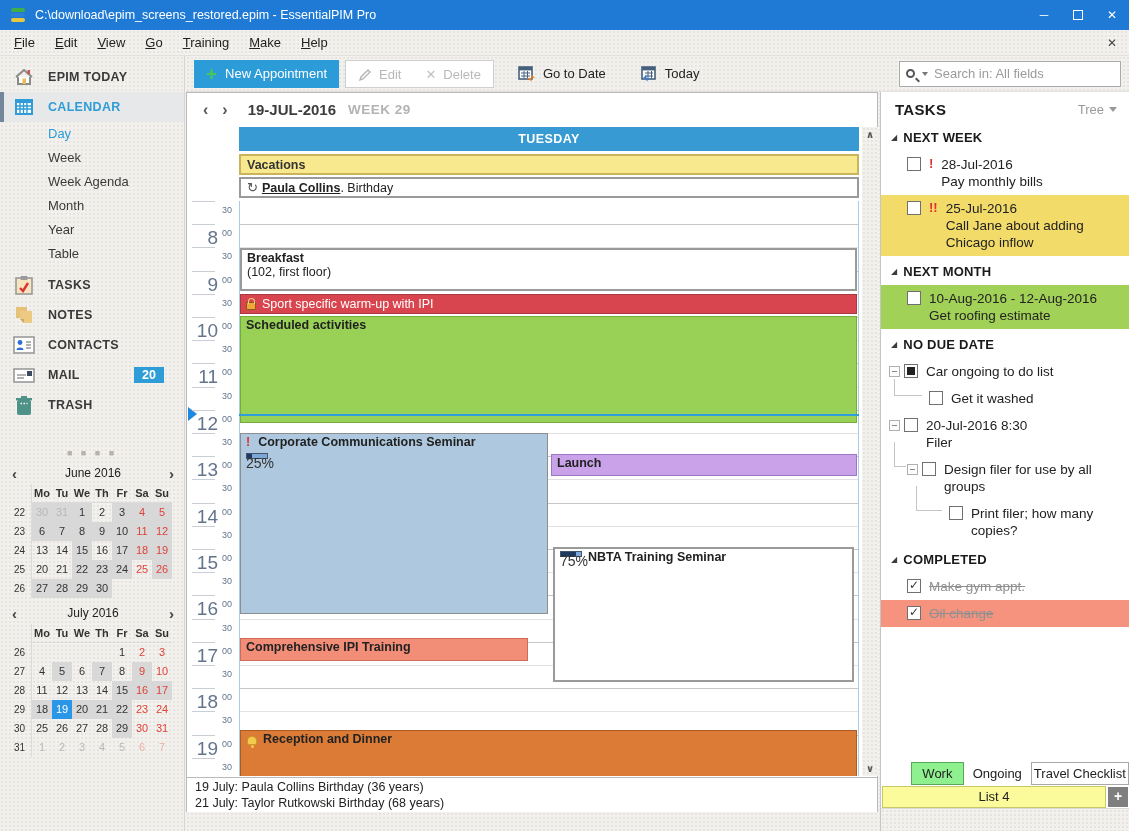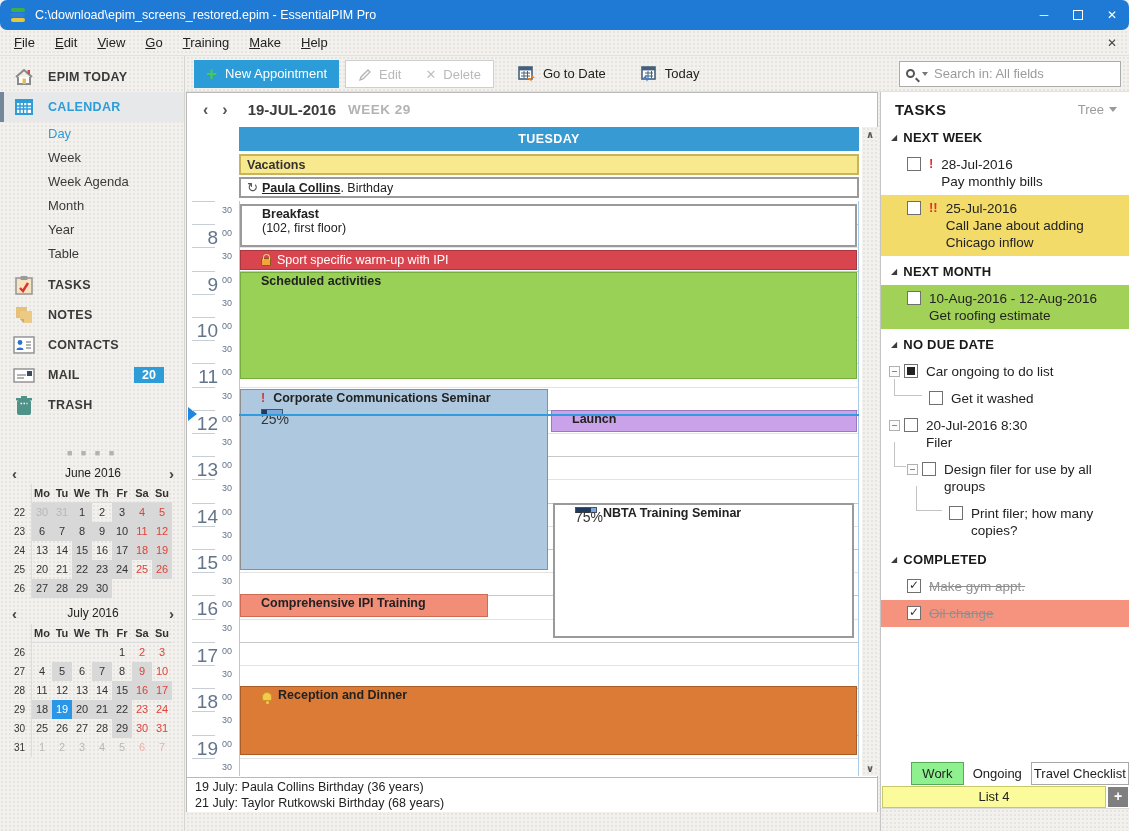"C:\download\epim_screens_restored.epim -" #titlebar { border-radius: 7px -> none }
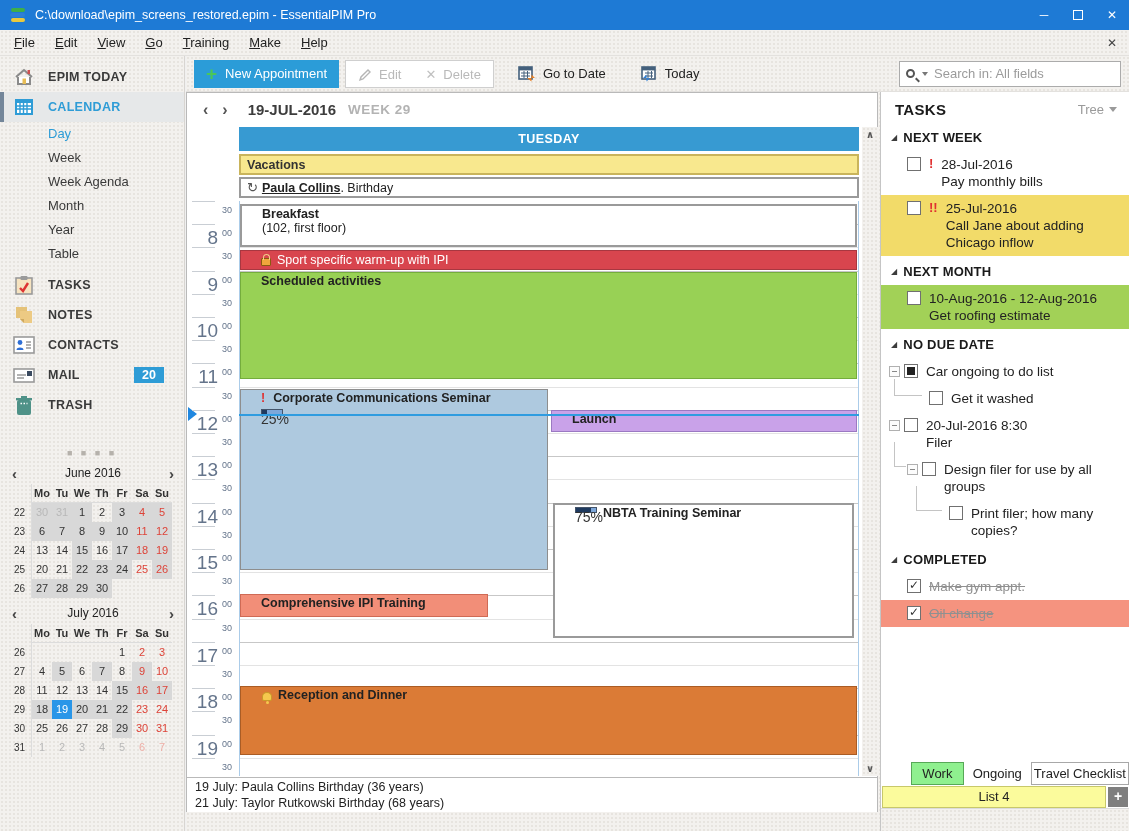"Breakfast" .ev { margin-top: none -> 44px; padding: 1px 20px -> 1px 5px }
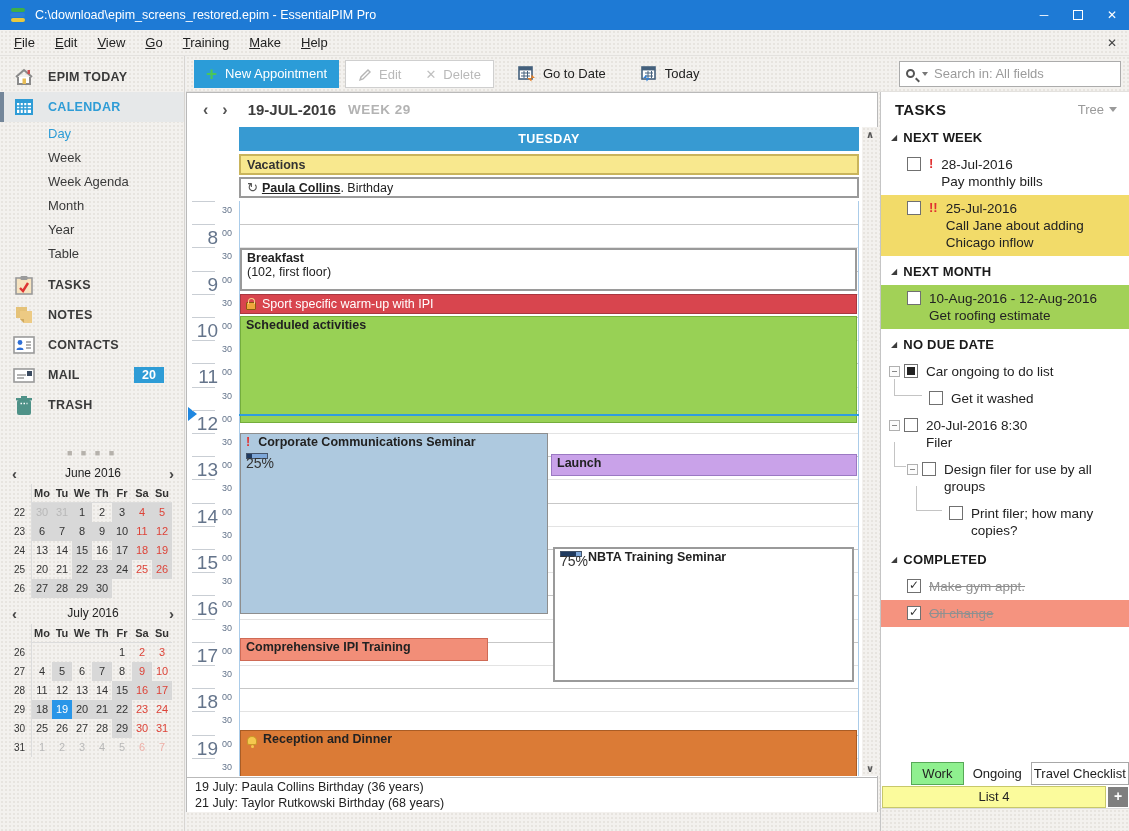"Comprehensive IPI Training" div.ev { width: 248px -> 288px }
